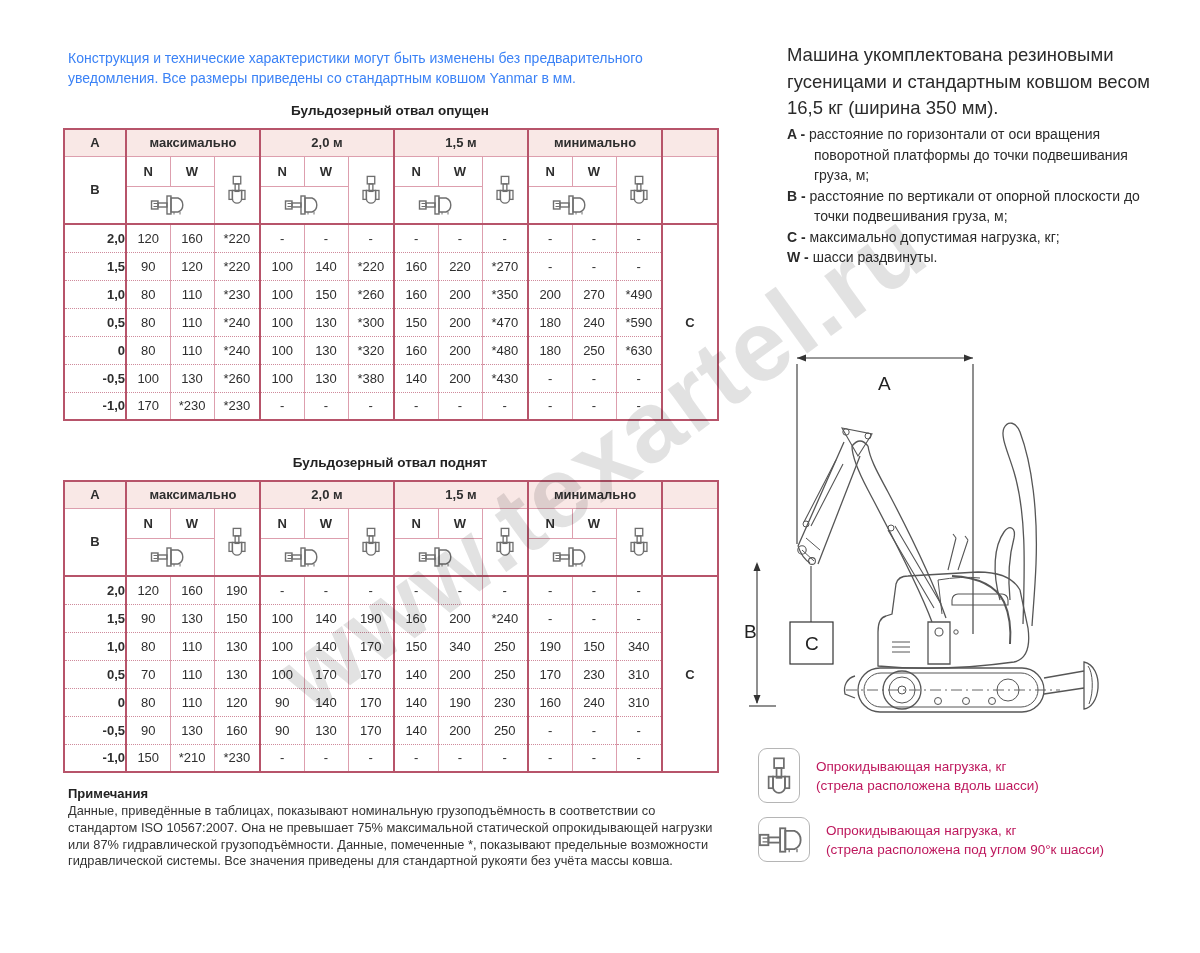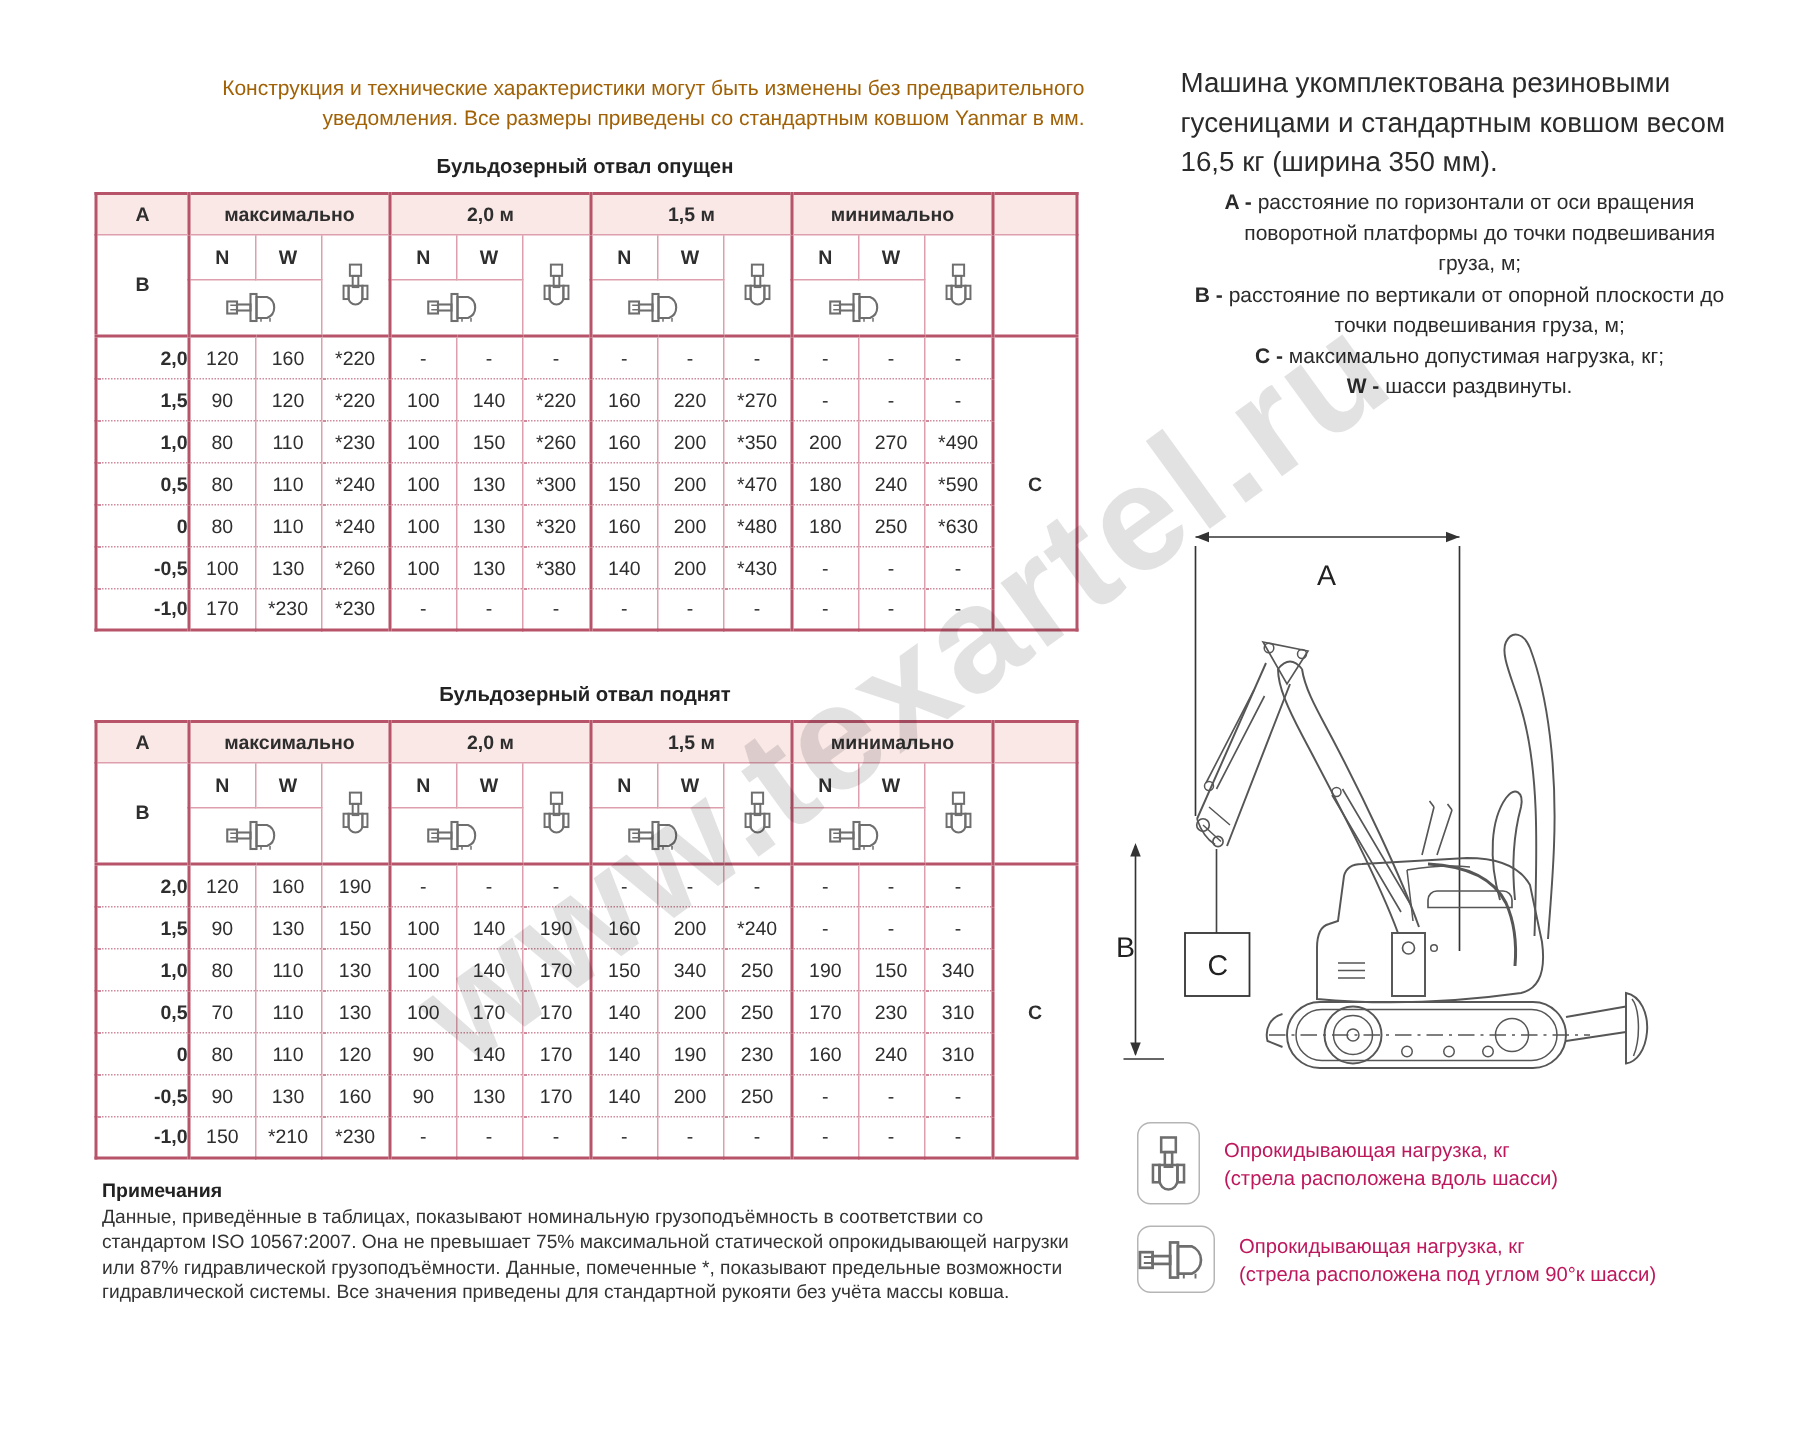"Конструкция и технические характеристики" .intro { color: #a16207 -> #3b82f6; text-align: right -> none }
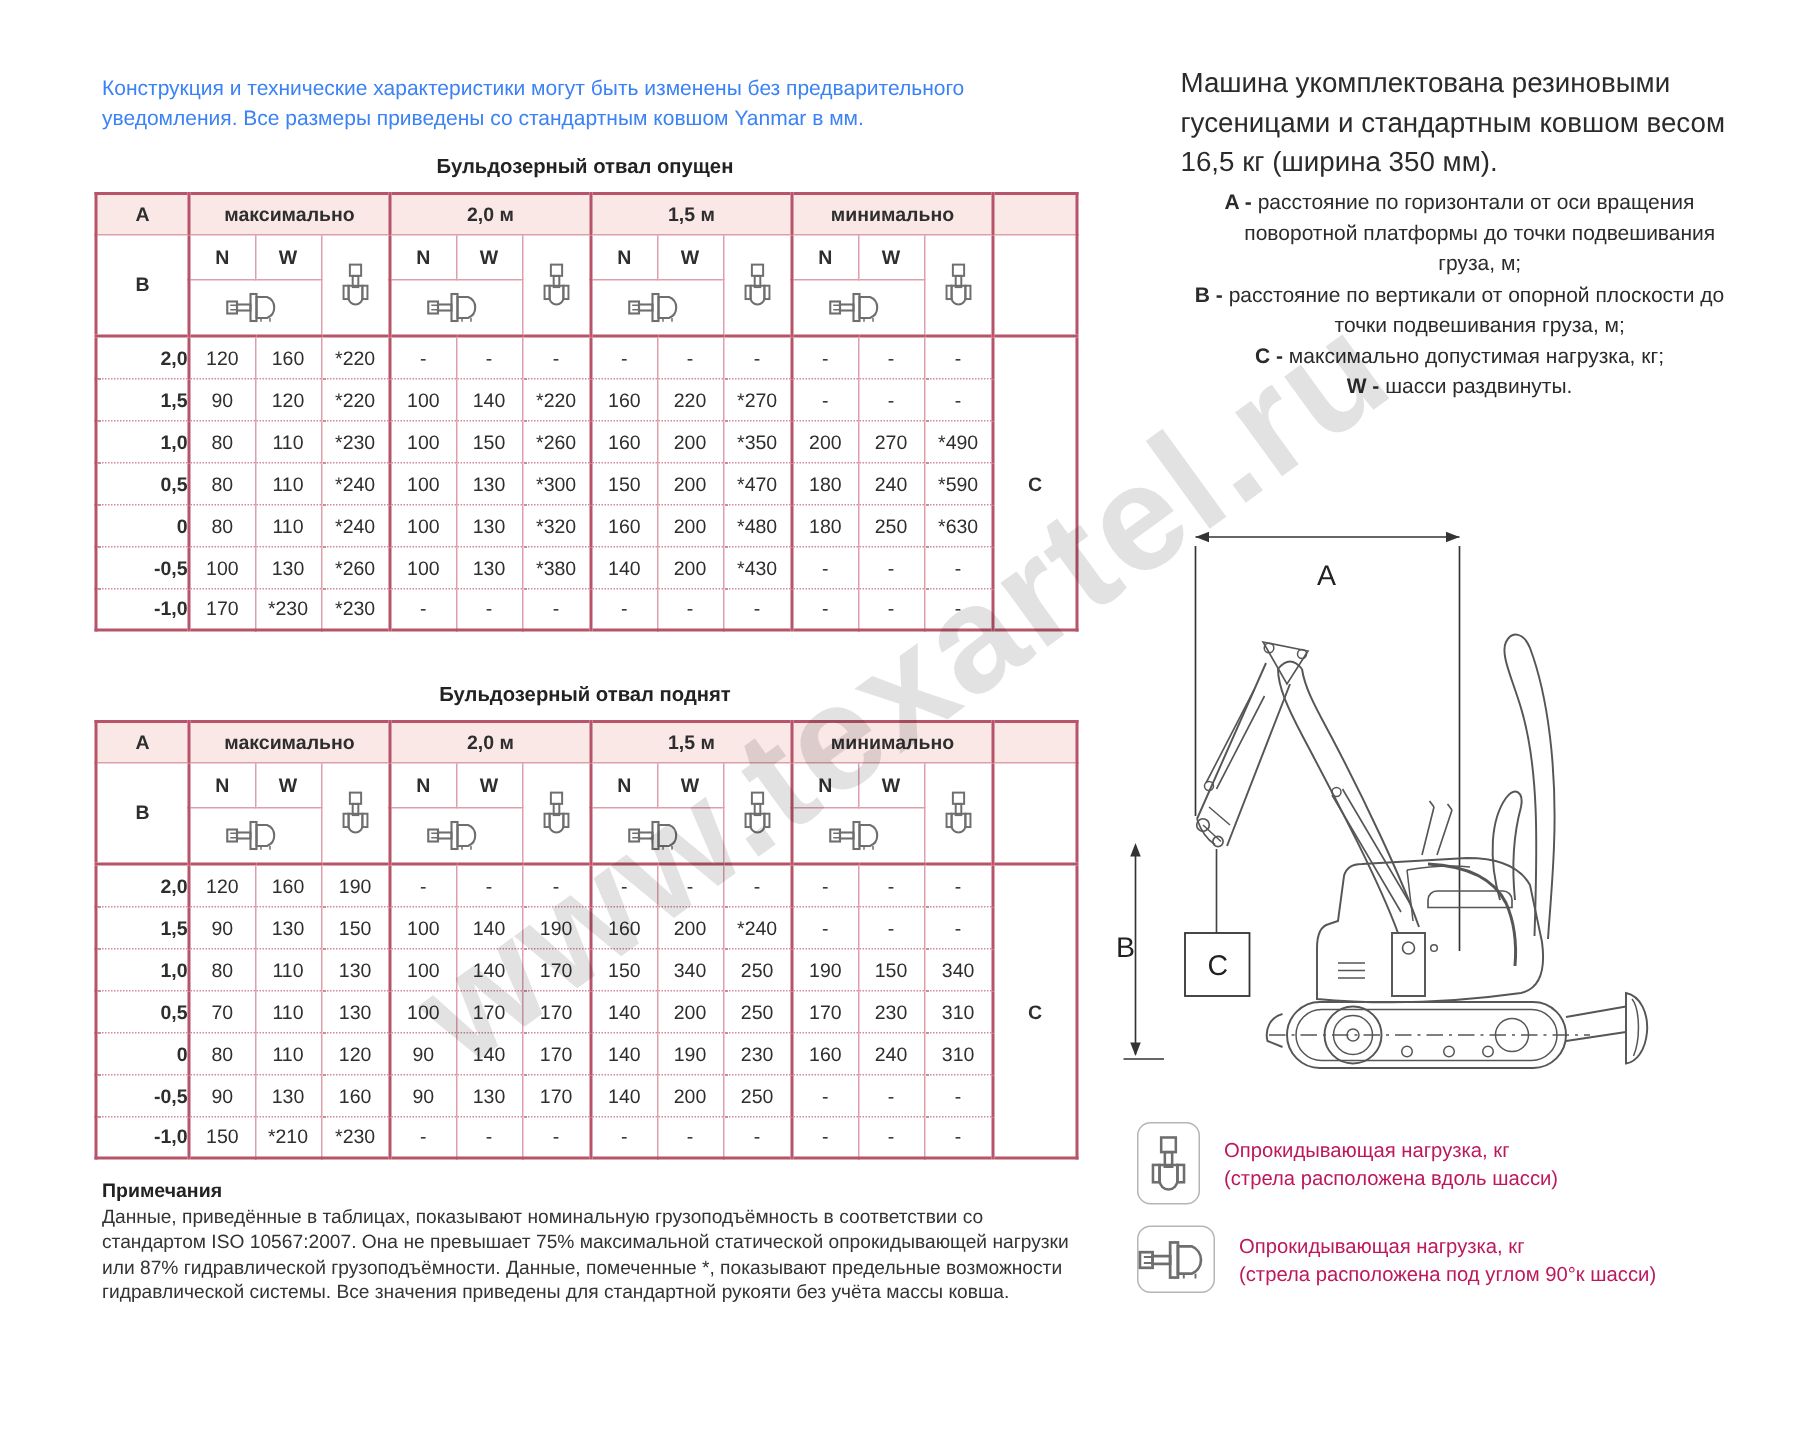"A - расстояние по горизонтали" .def-item { text-align: center -> none }
